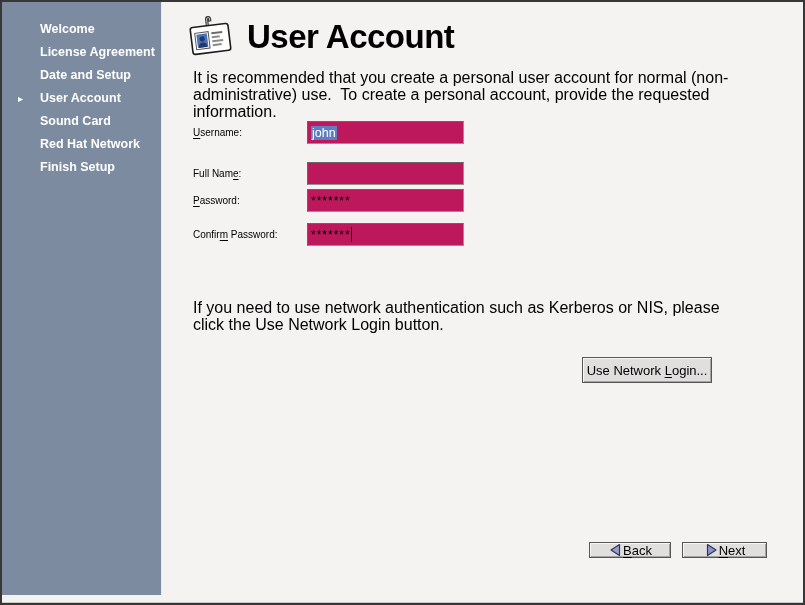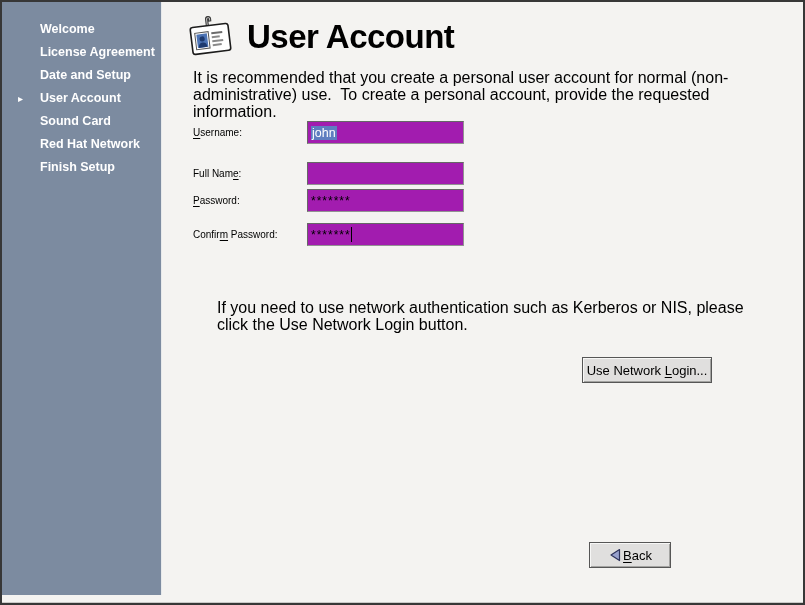"john" .textbox { background: #a21caf -> #be185d }
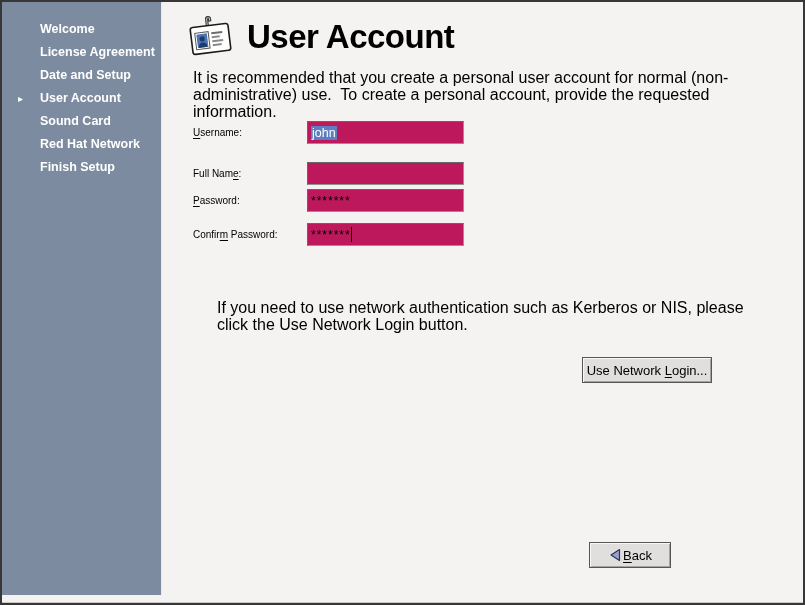"If you need to use" .network-note { margin-left: 24px -> none }
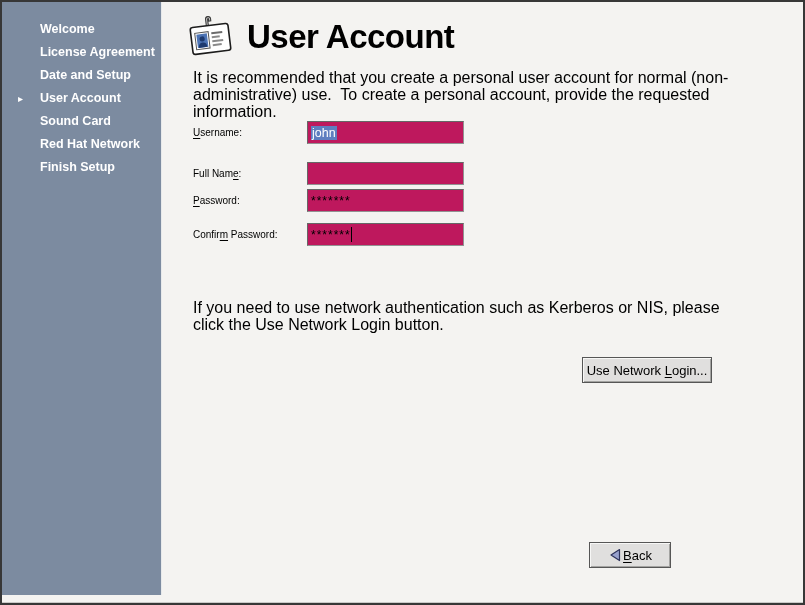"Back" .nav-btn { height: 26px -> 16px }
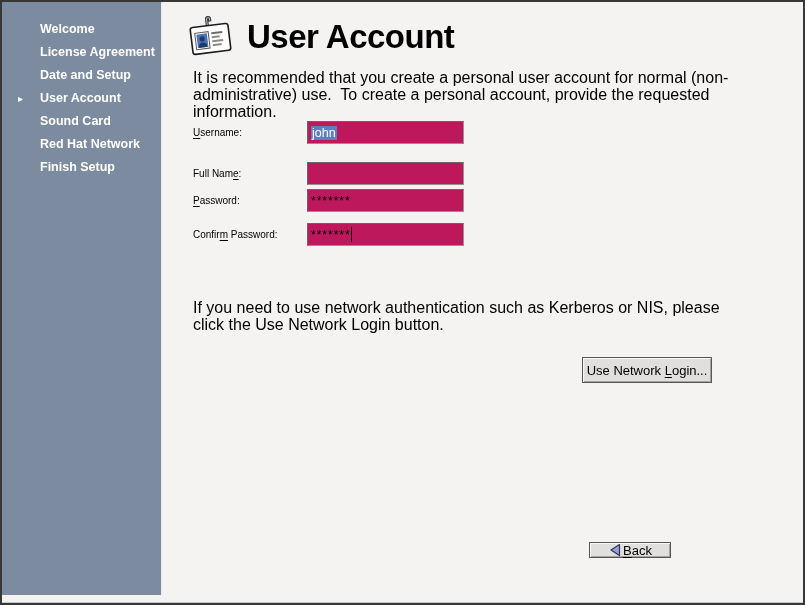"Next" button.btn { html: none -> <button> <svg> <polygon></polygon> </svg> <span><span></span><span>N</span><span>ext</span></span> </button> }
